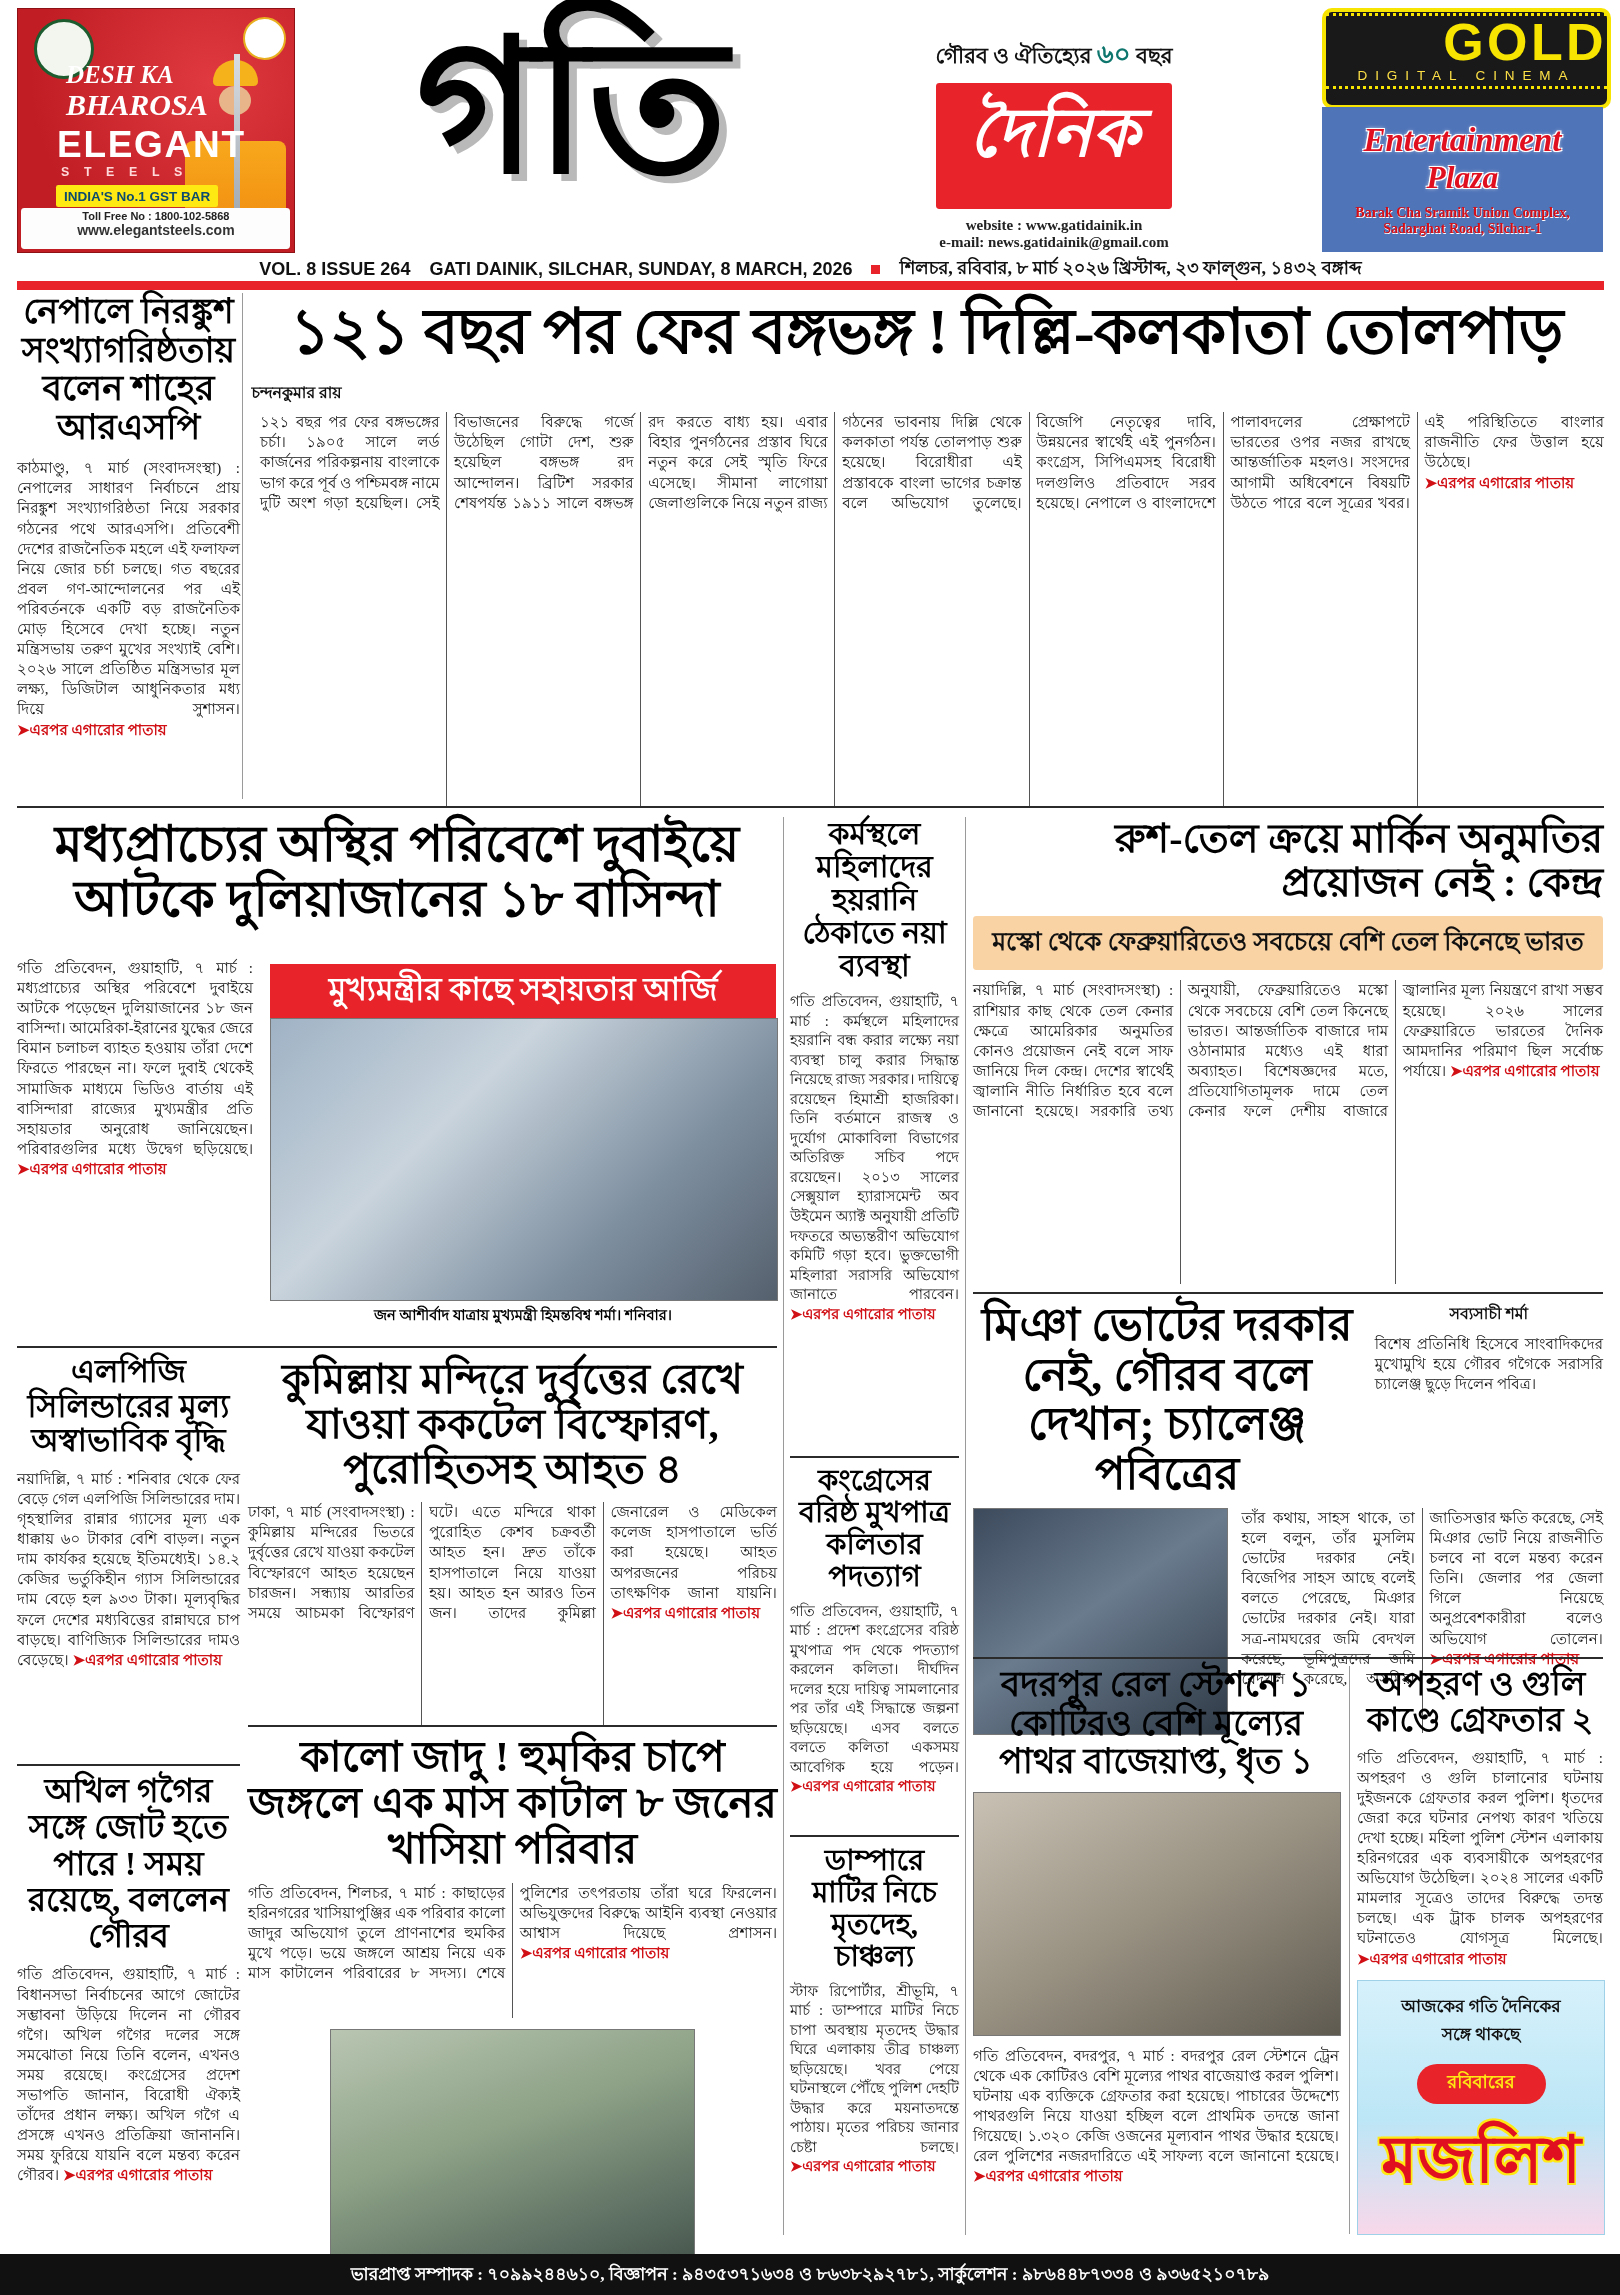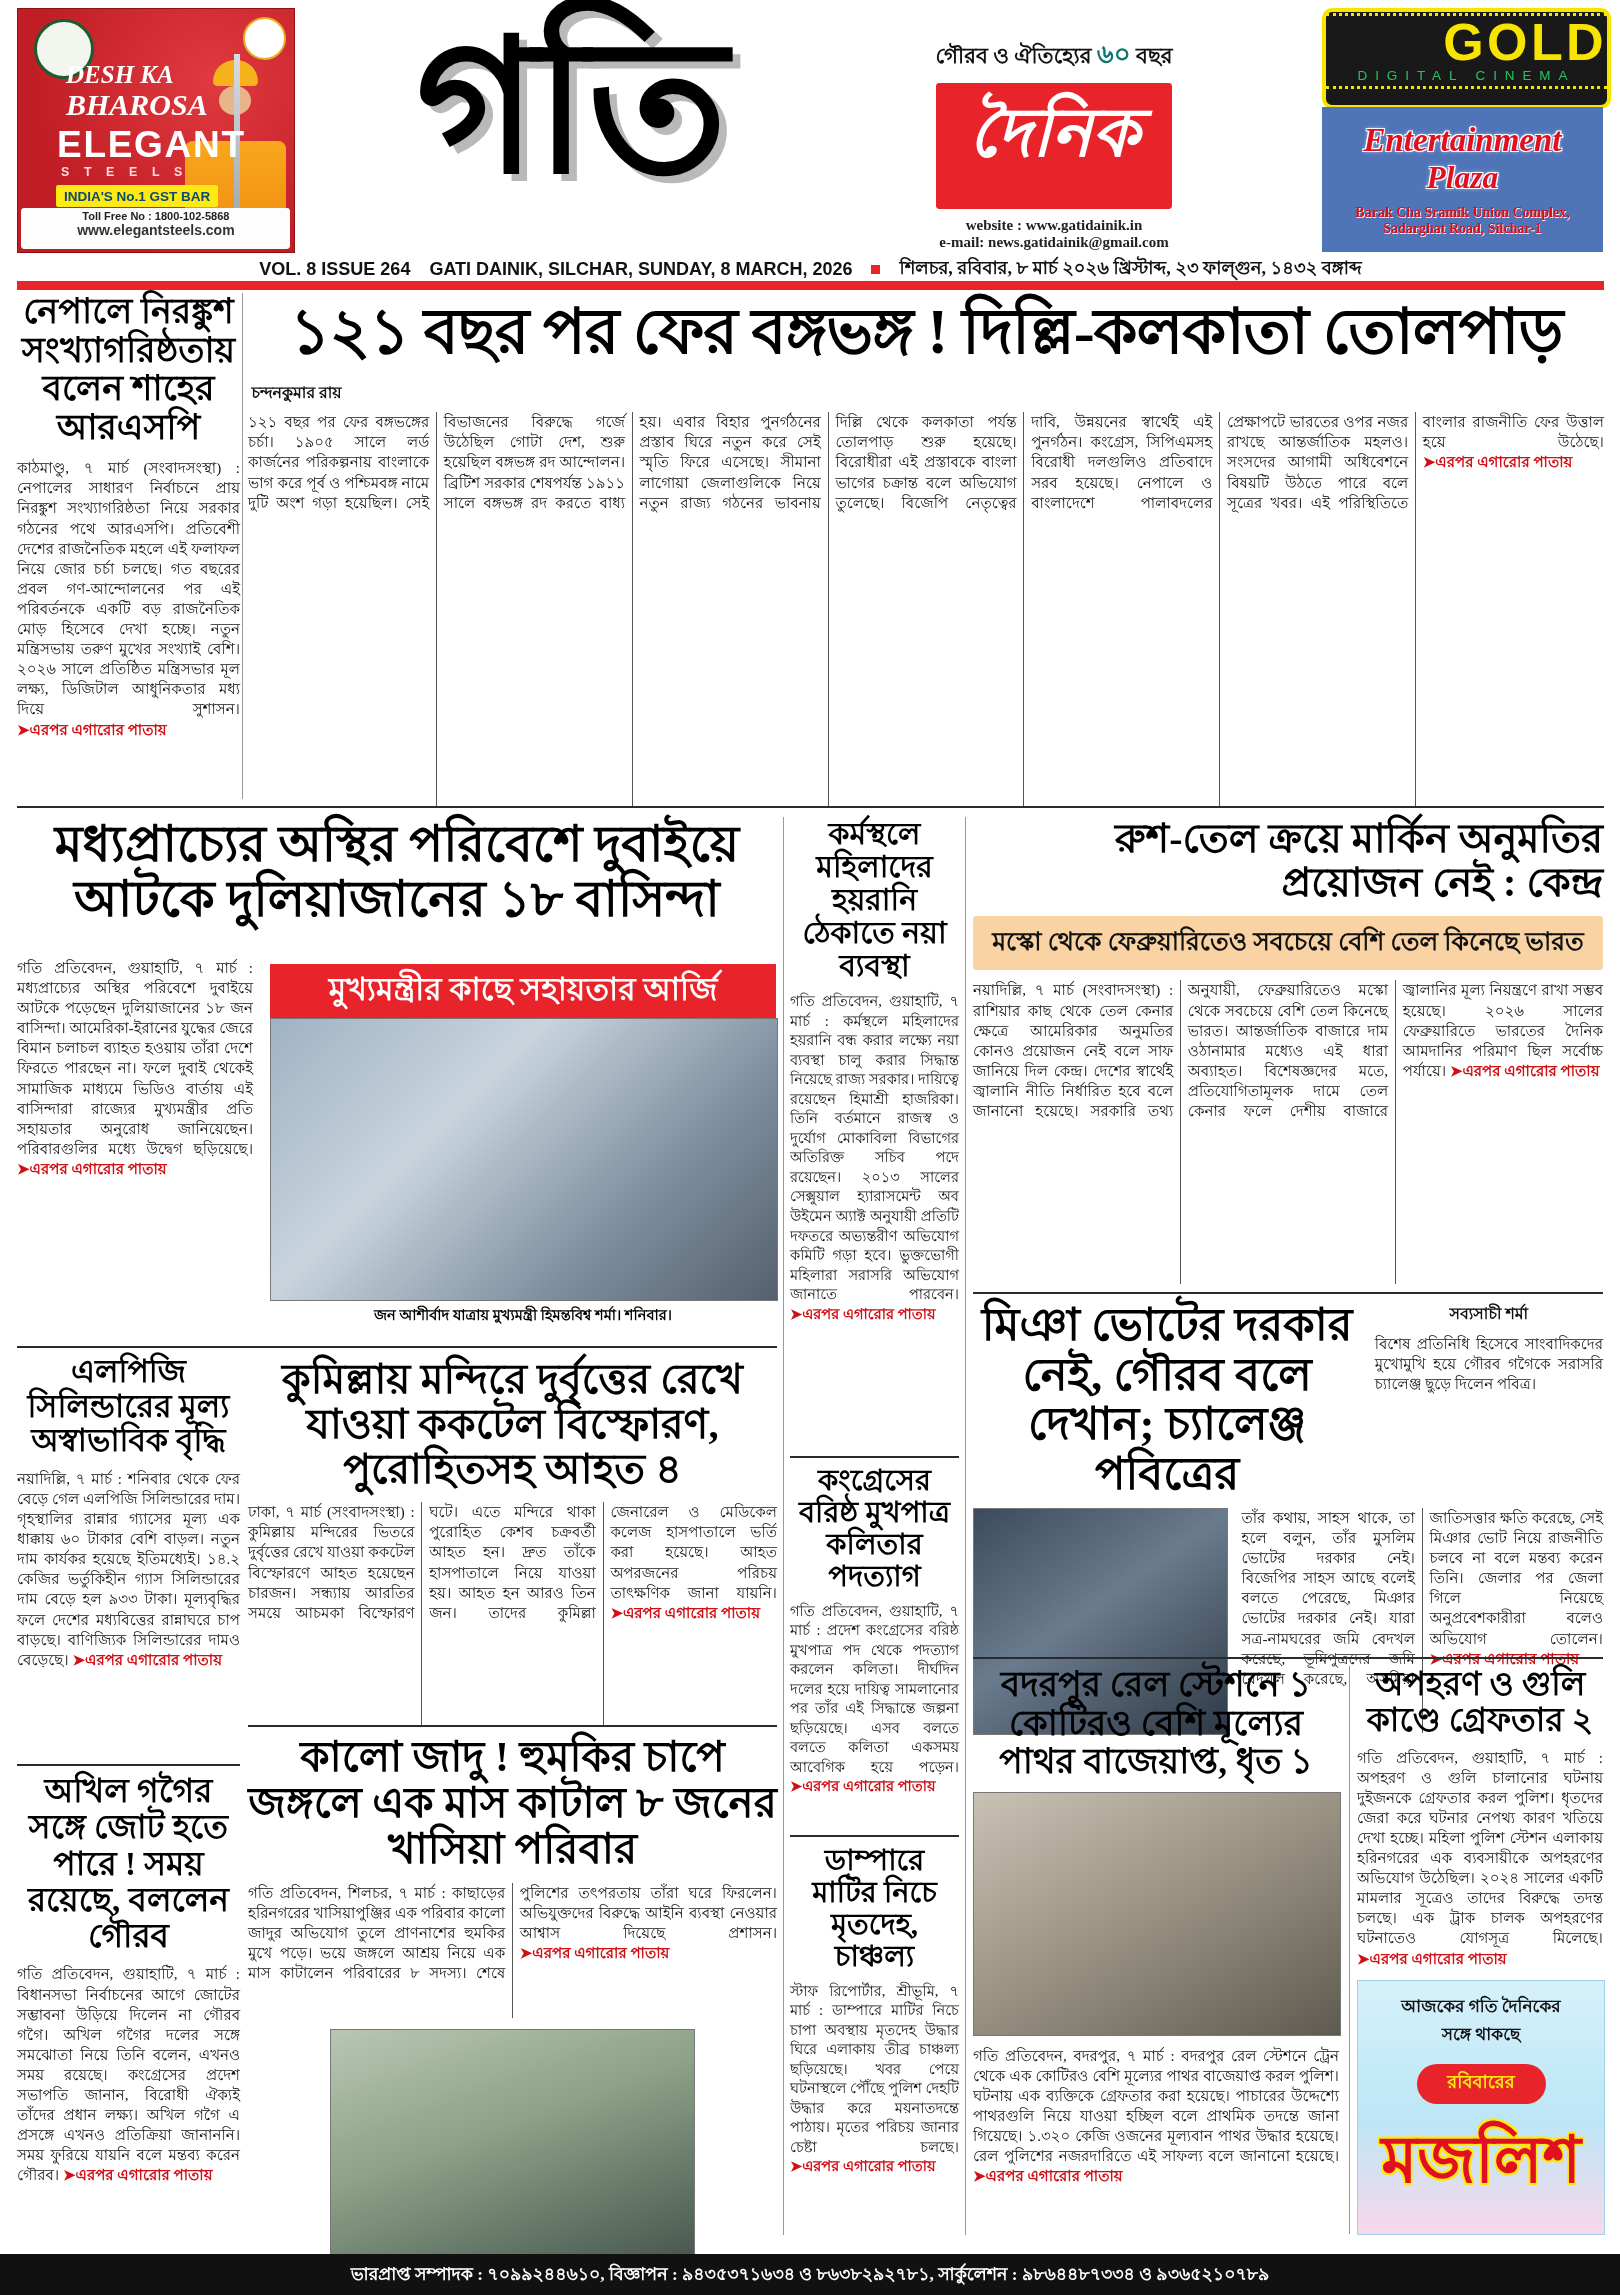"DIGITAL CINEMA" div { color: #22c55e -> #fde047 }
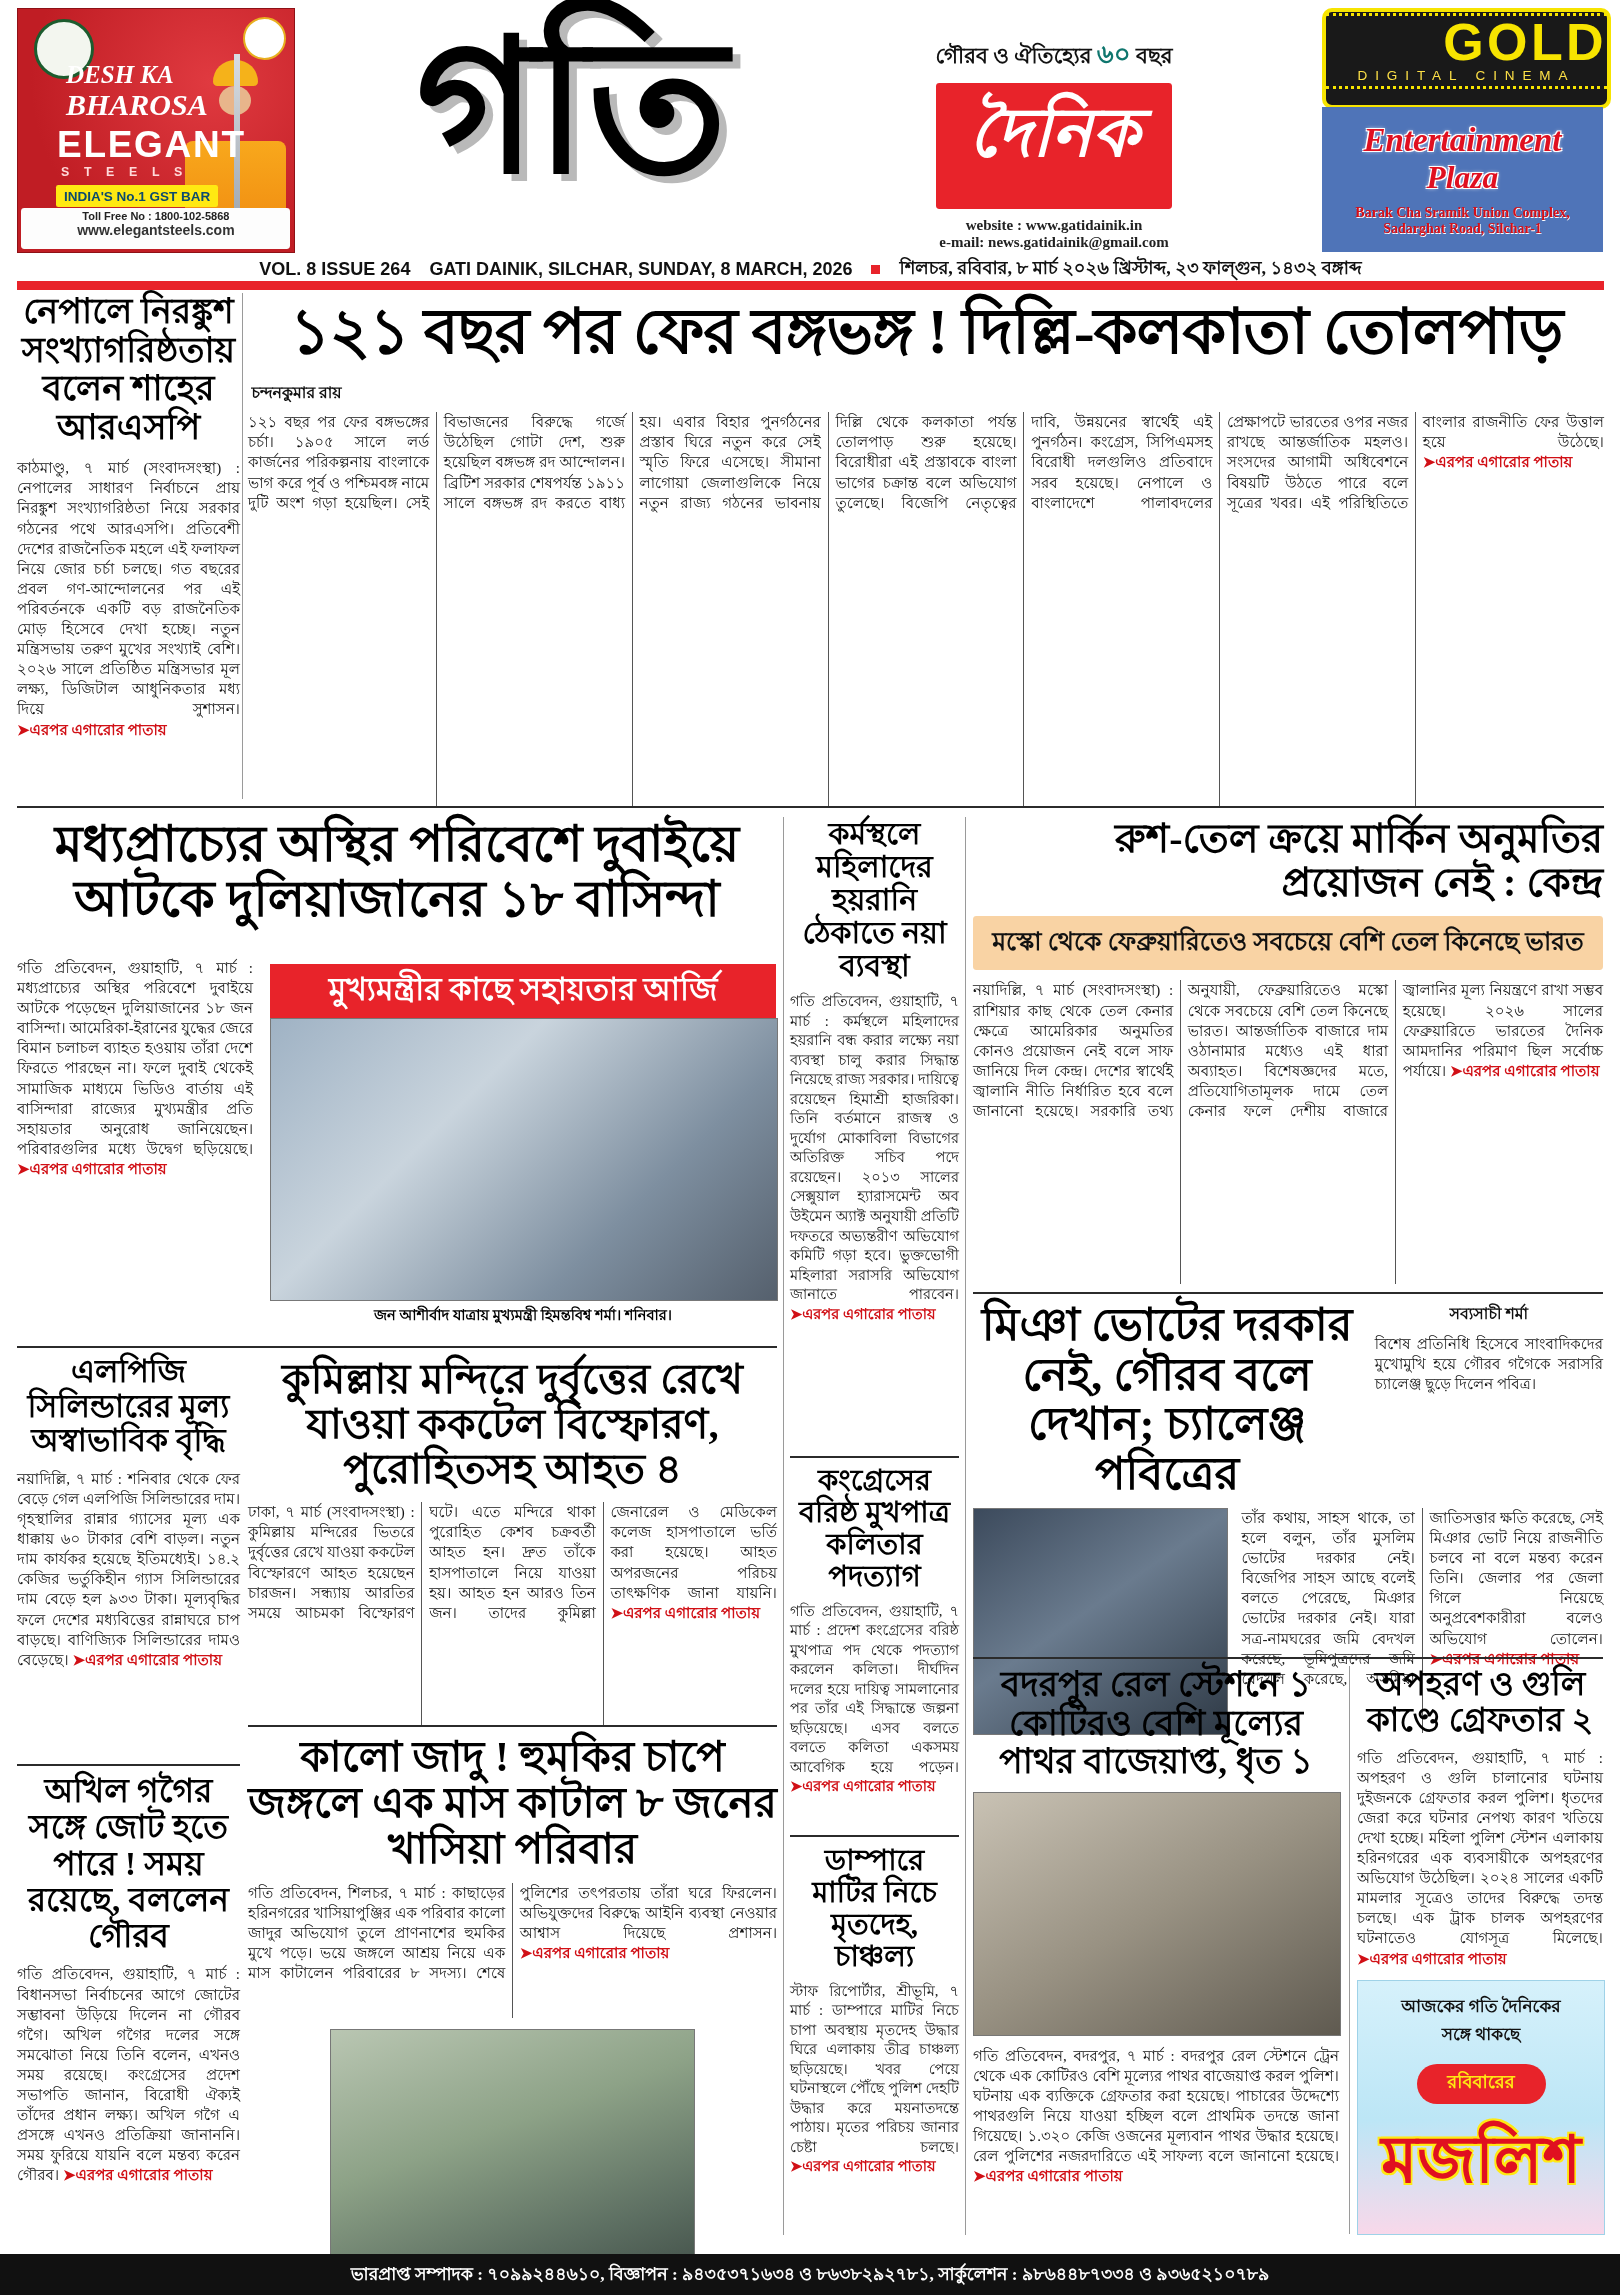"১২১ বছর পর ফের বঙ্গভঙ্গের" div.bodytxt { margin-left: none -> 12px }
